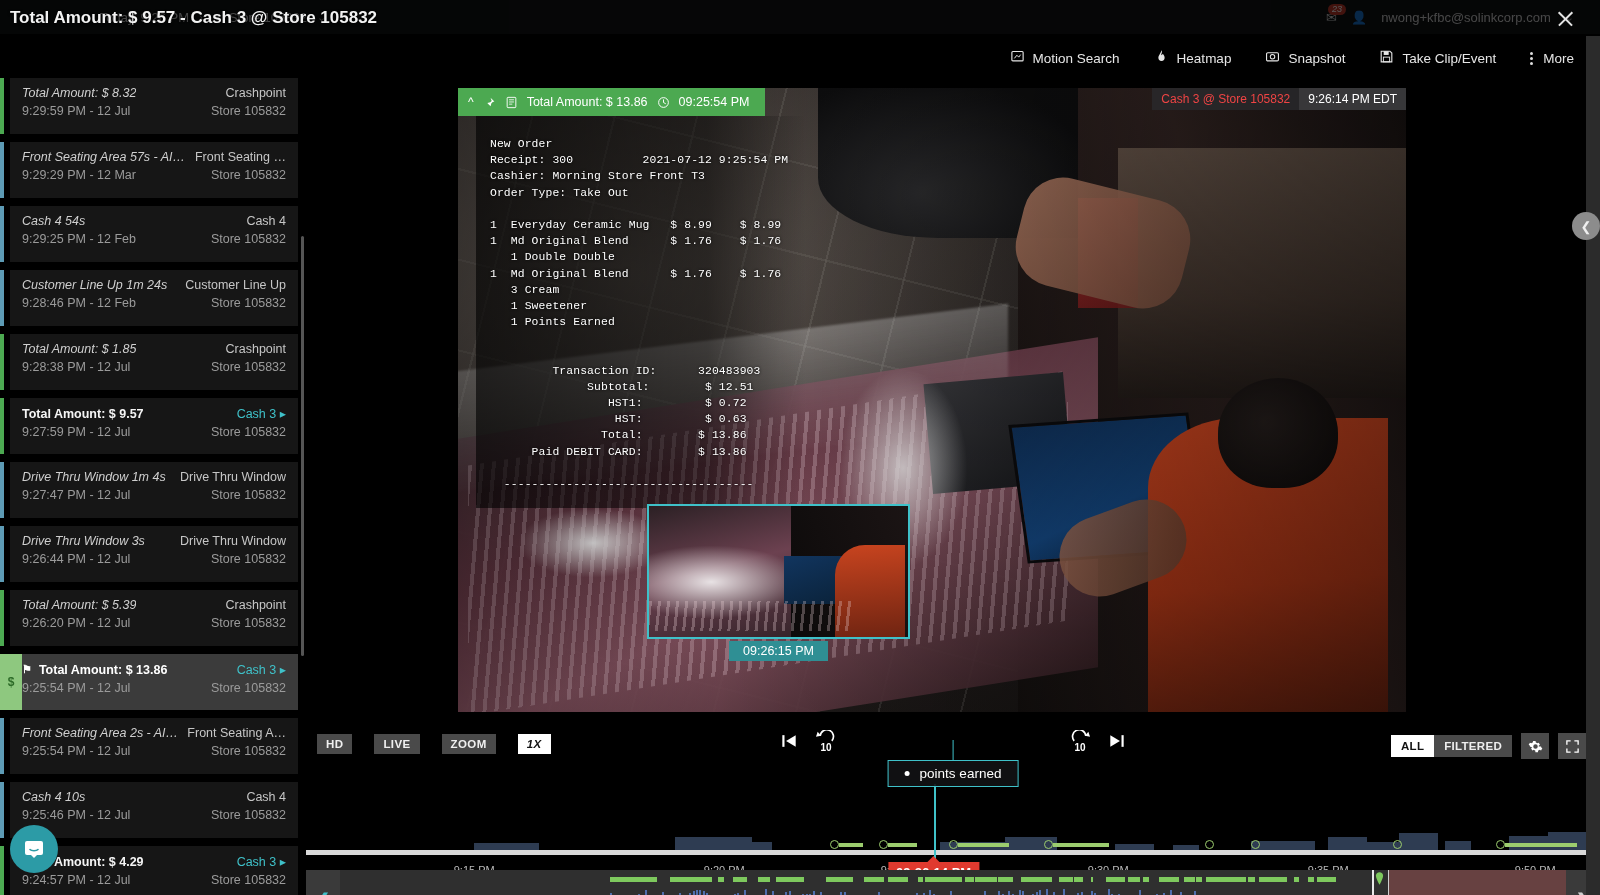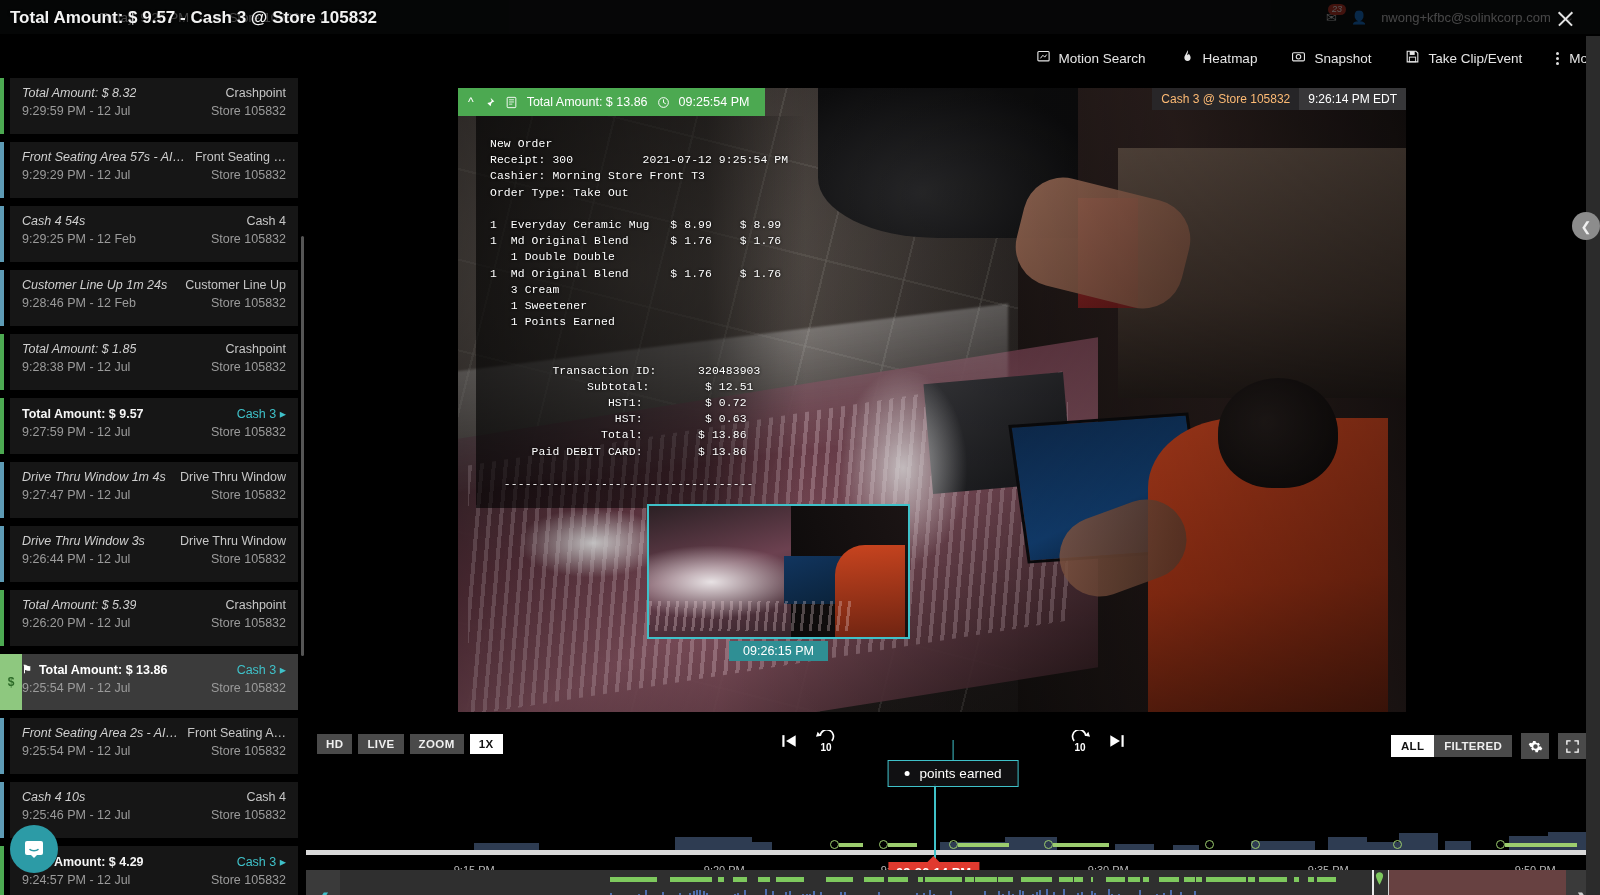"Motion Search" .video-toolbar { padding-right: none -> 26px }
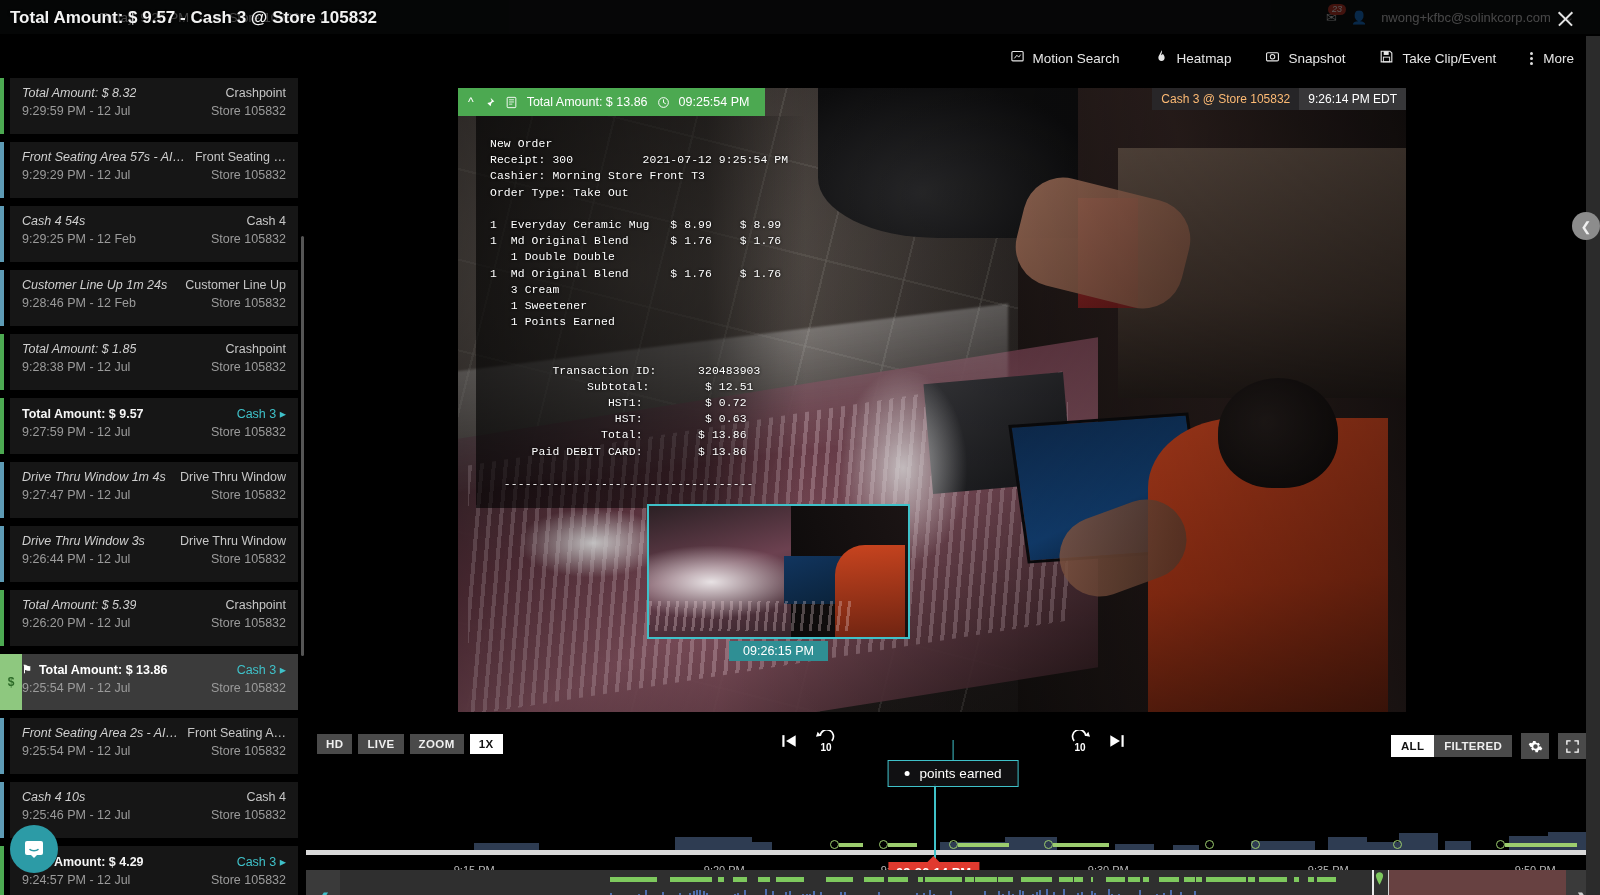"Cash 3 @ Store 105832" .cam-chip .nm { color: #fdba74 -> #ef4444 }
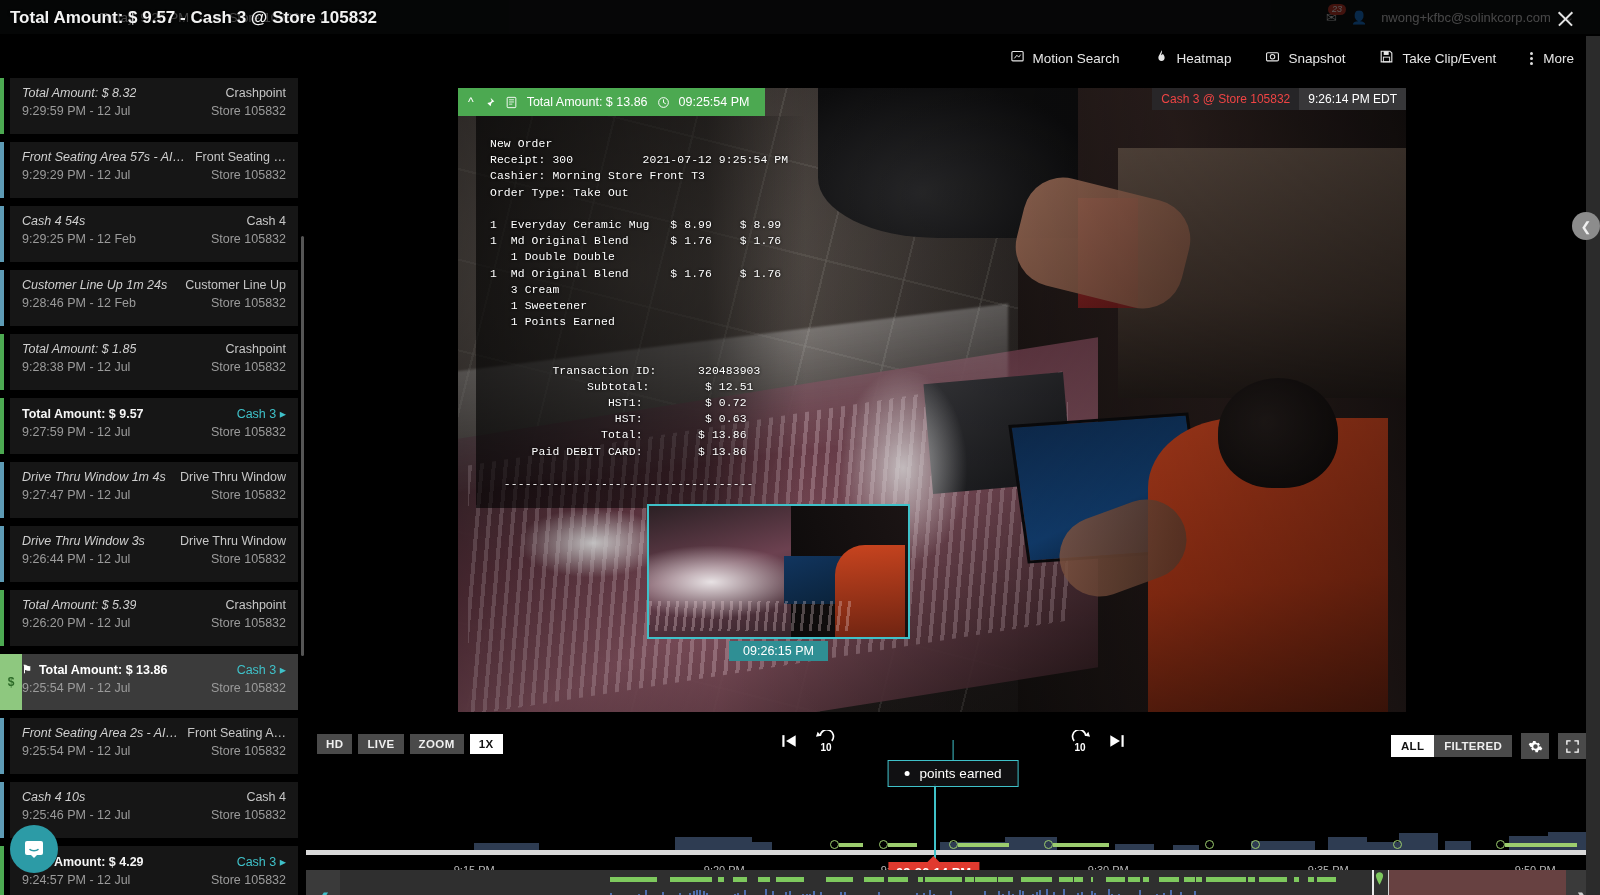"9:29:29 PM - 12 Jul" div.ev-time { text: Jul -> Mar }
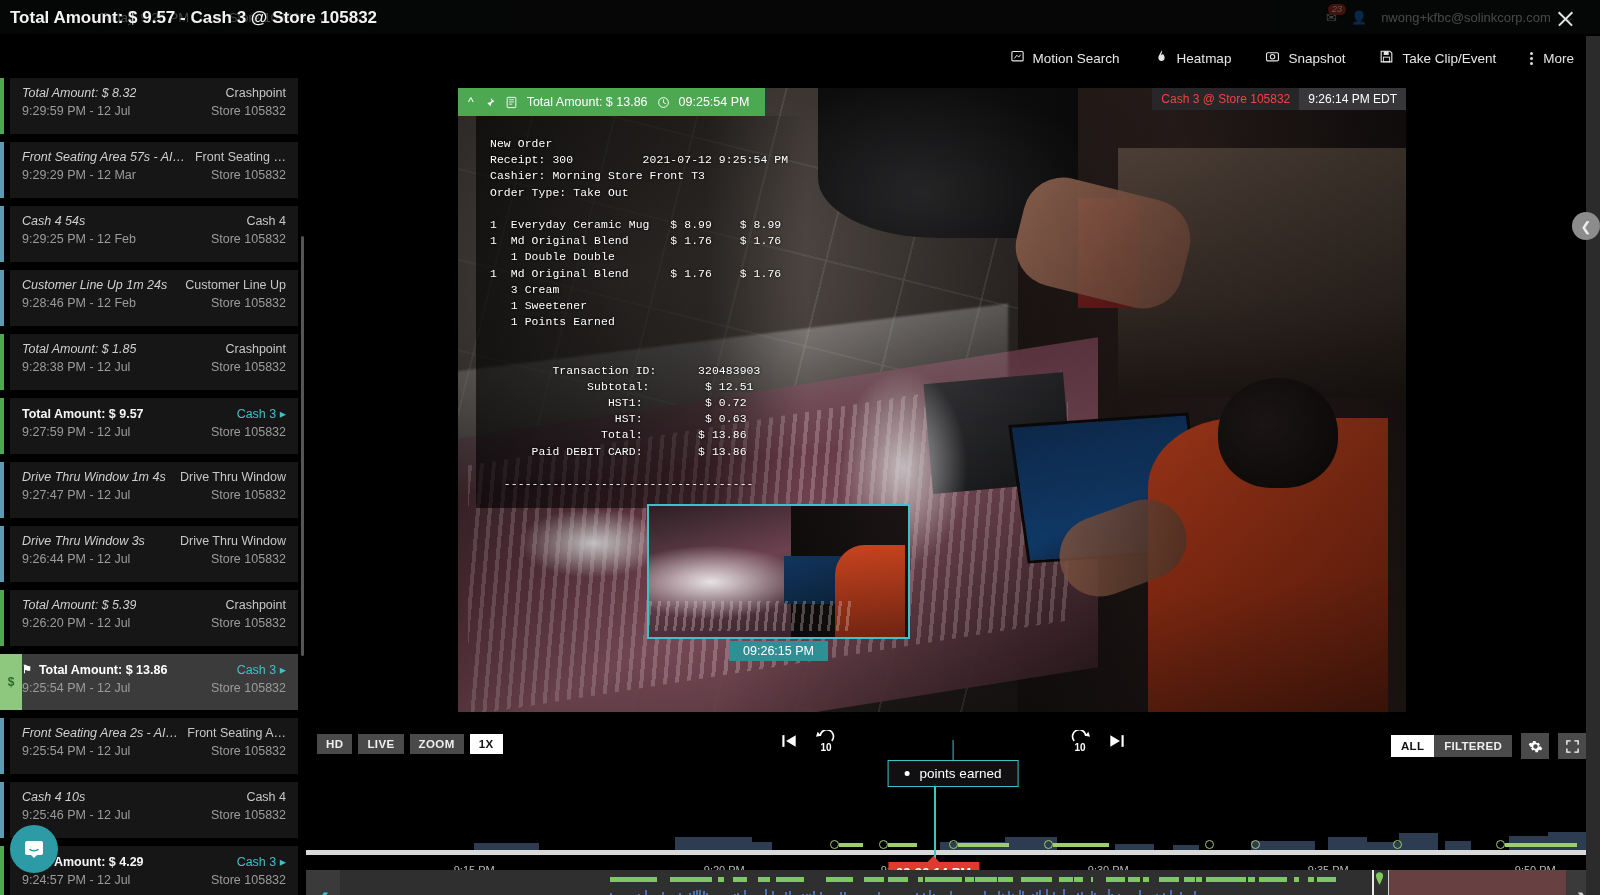"HD" .pb-left { gap: 6px -> 22px }
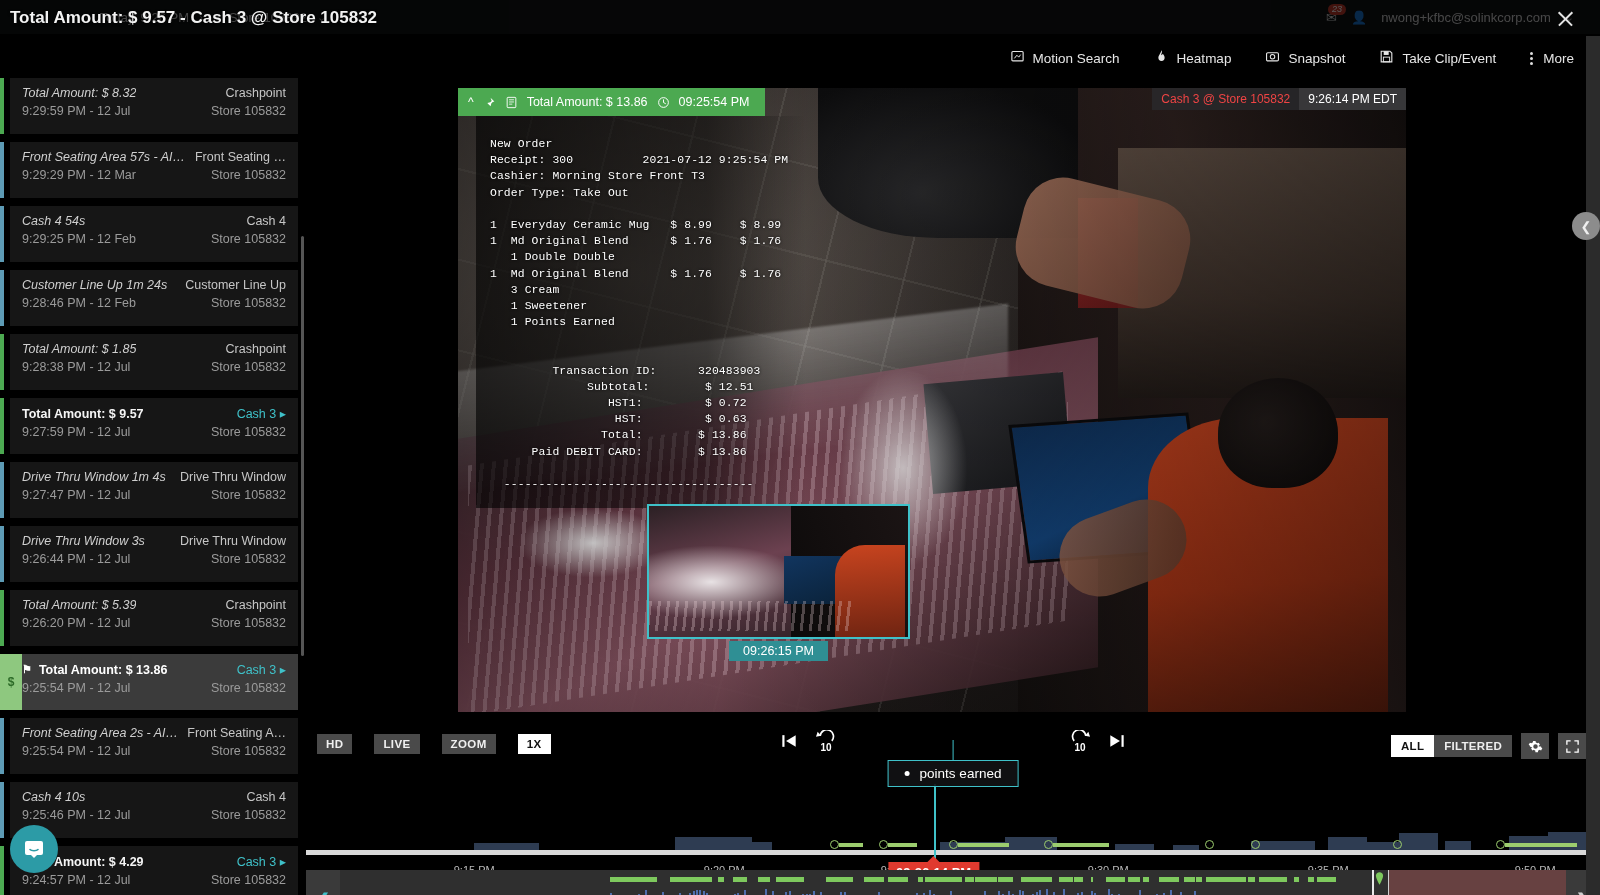"1X" .pb-chip.on { font-style: none -> italic }
